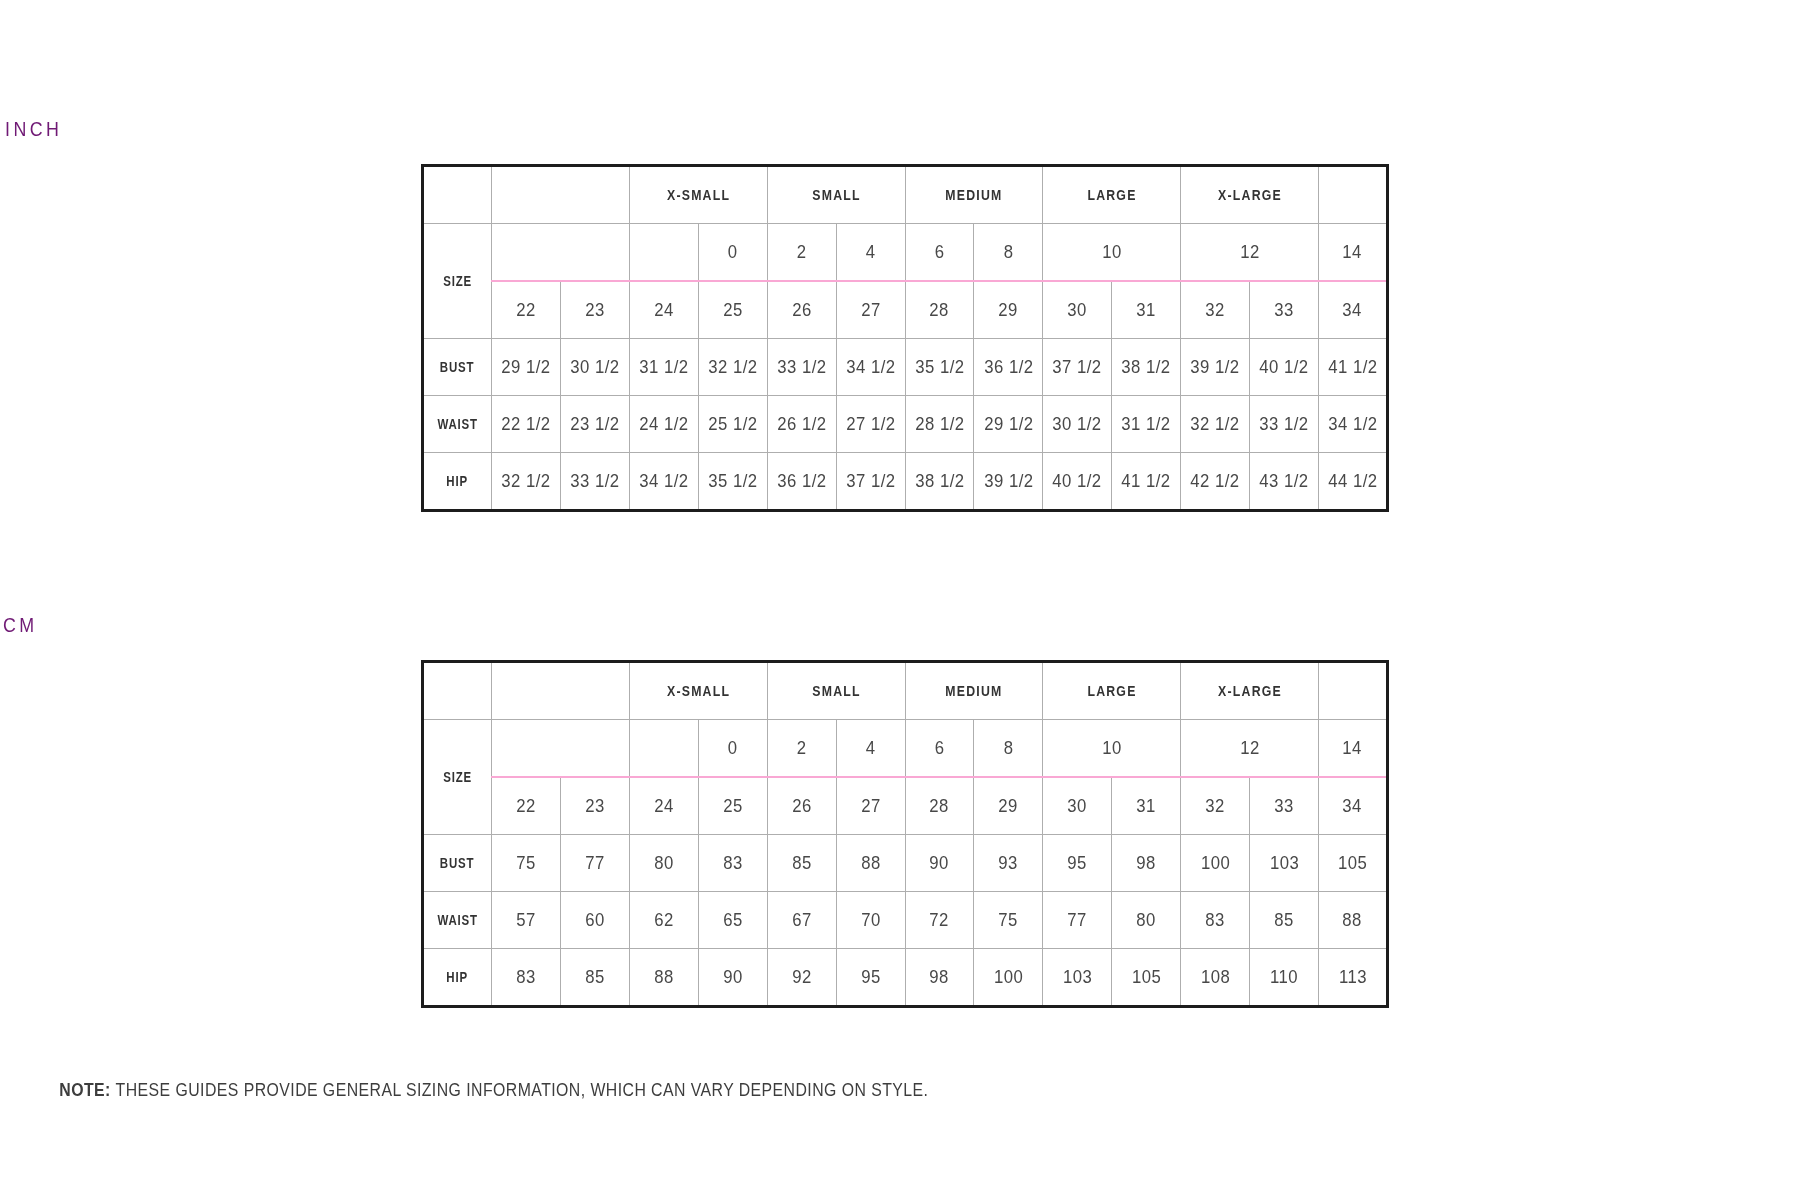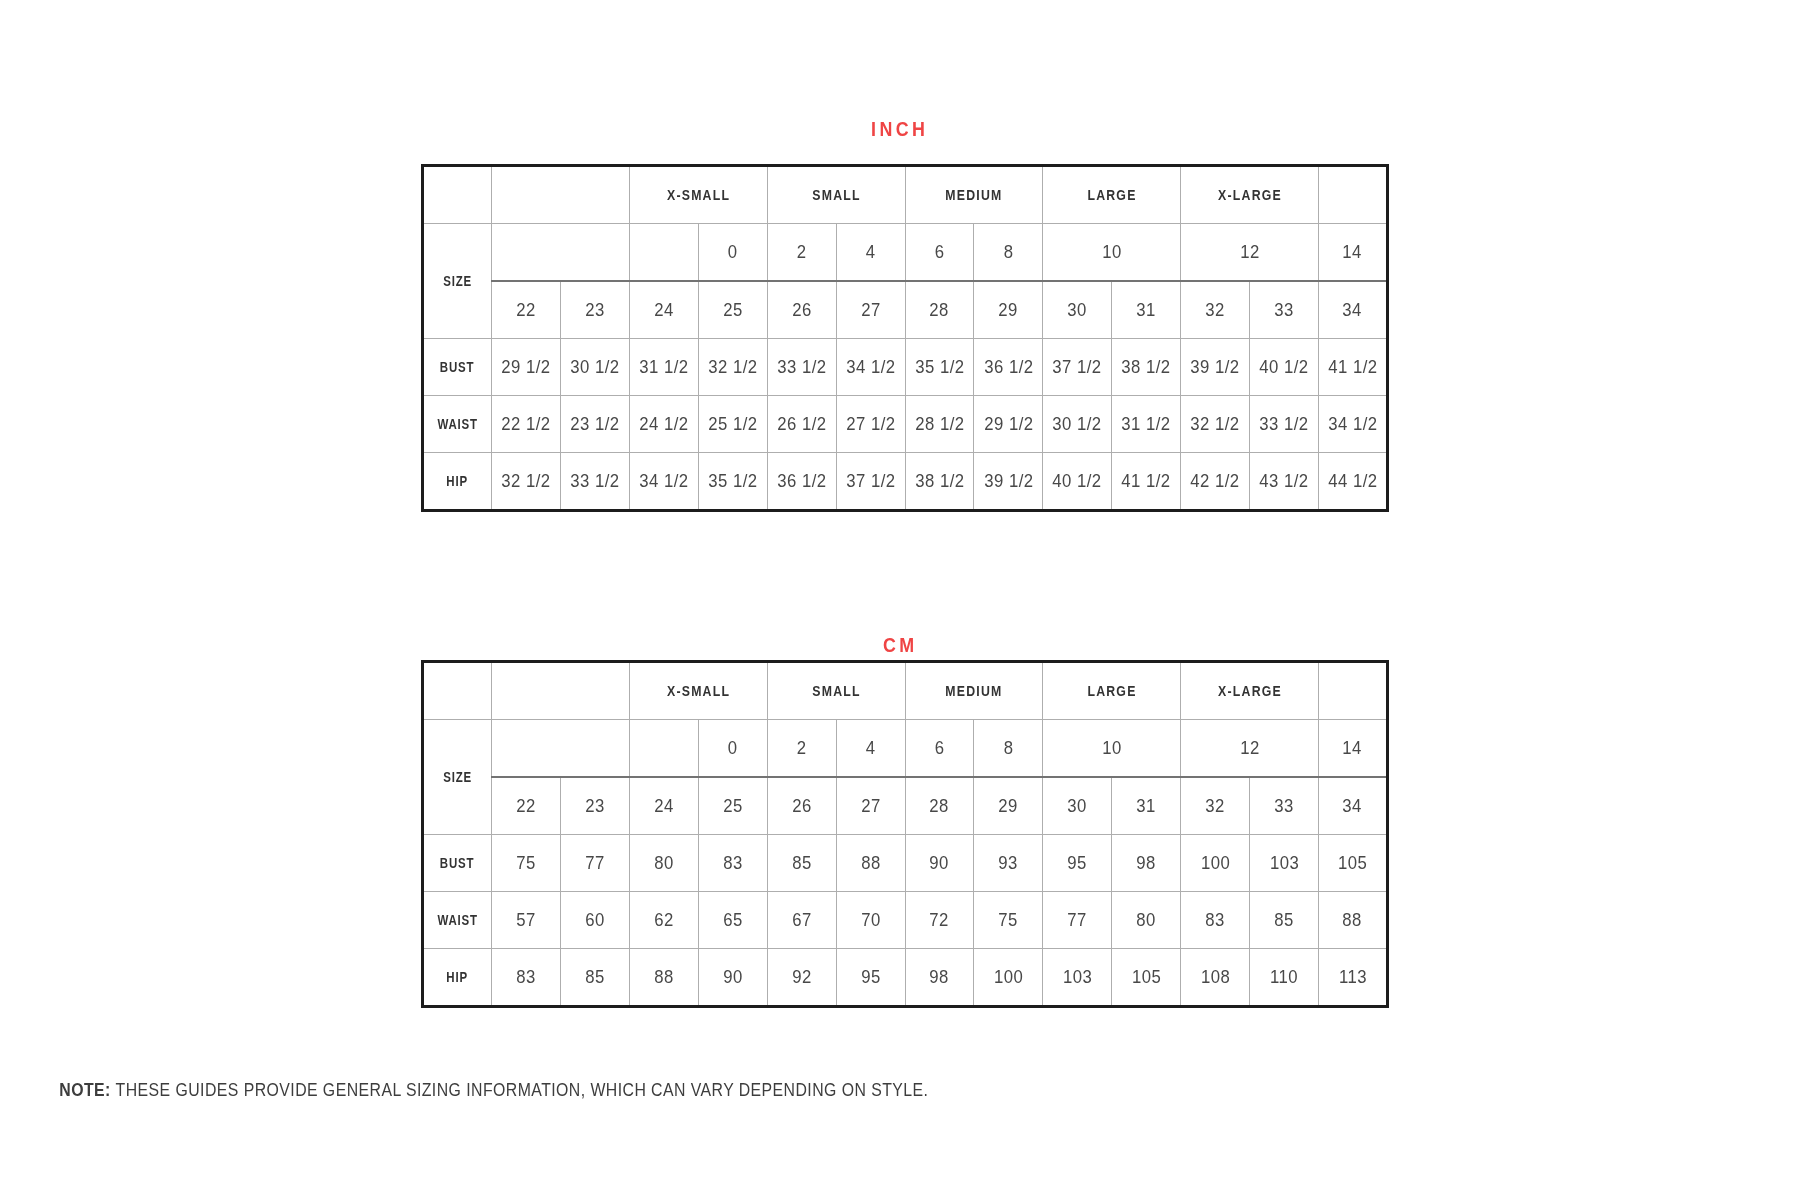"INCH" .page-title { color: #ef4444 -> #701a75; font-weight: bold -> normal; text-align: center -> none }
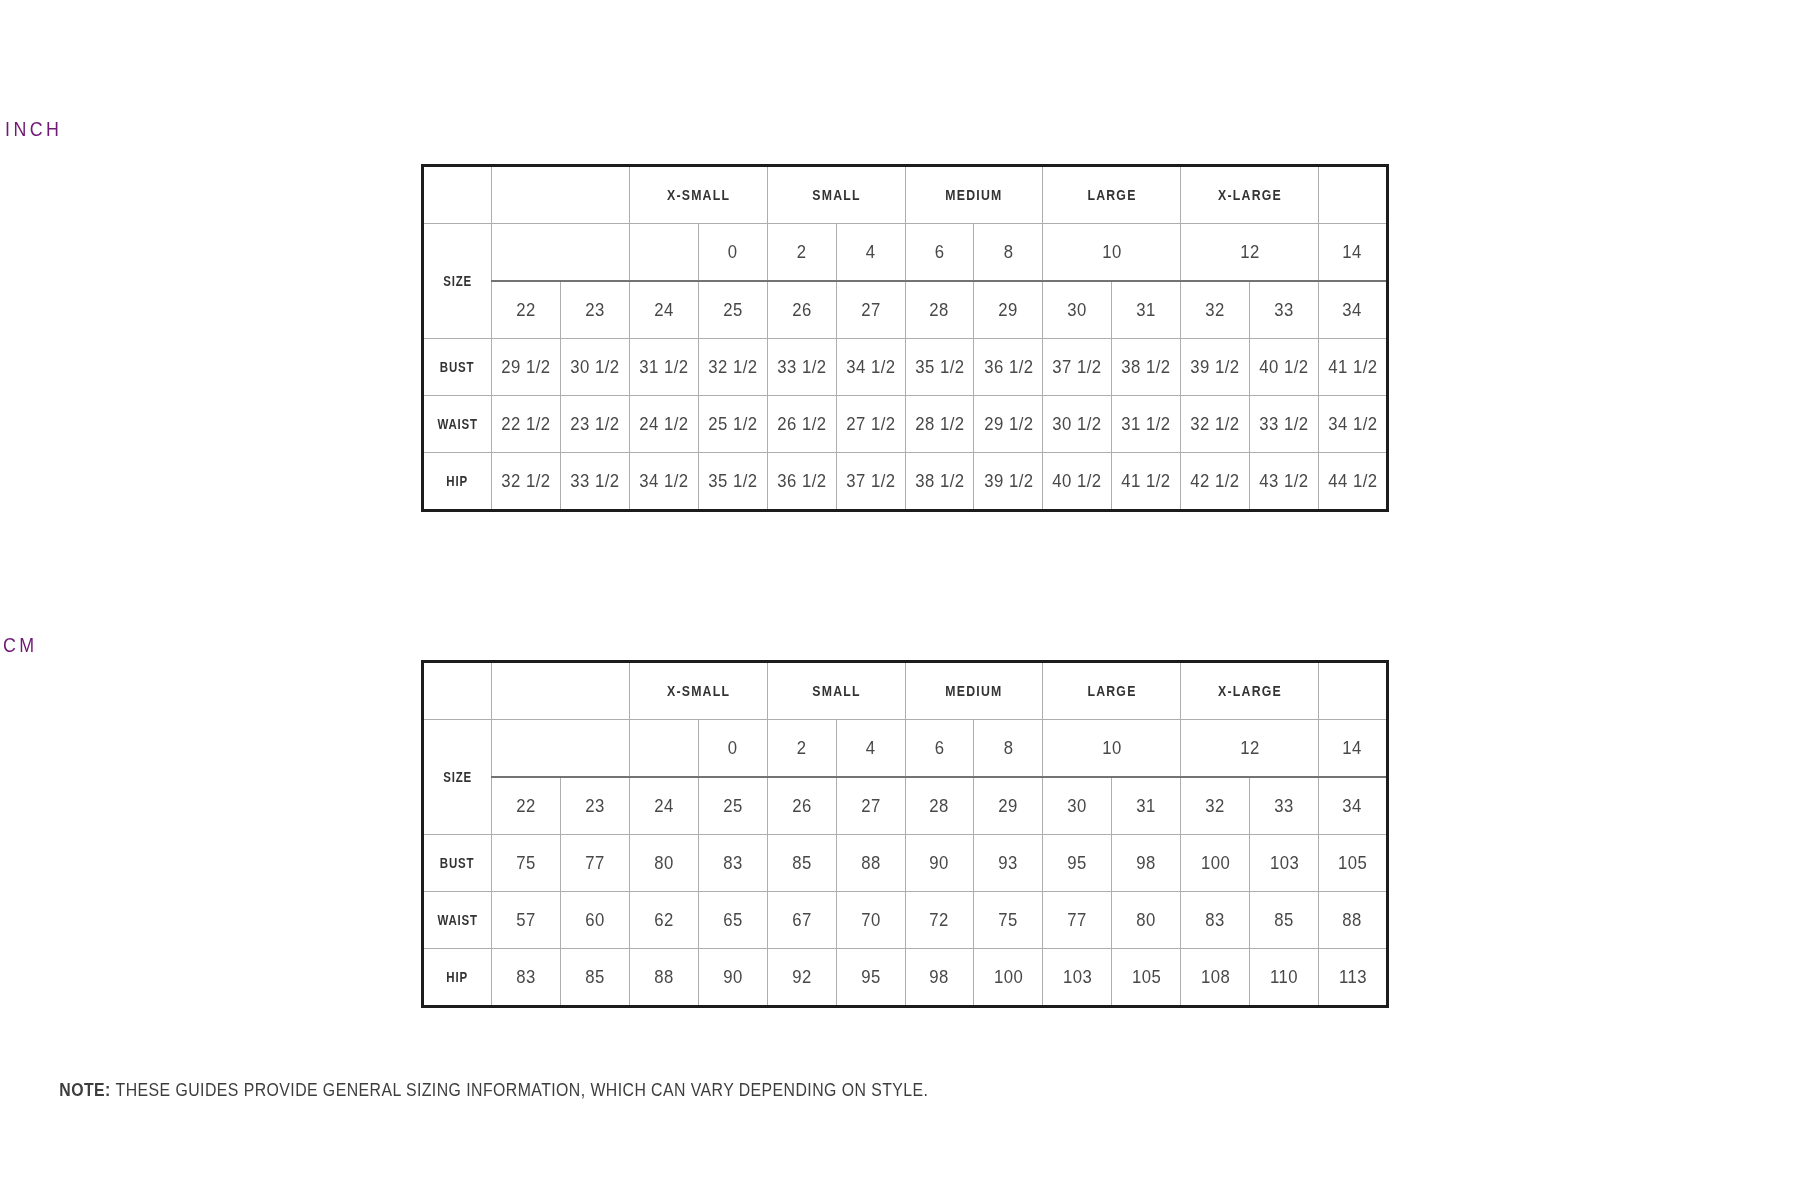"22" tr.row-nums td { border-top: 2px solid #737373 -> 2px solid #f9a8d4 }
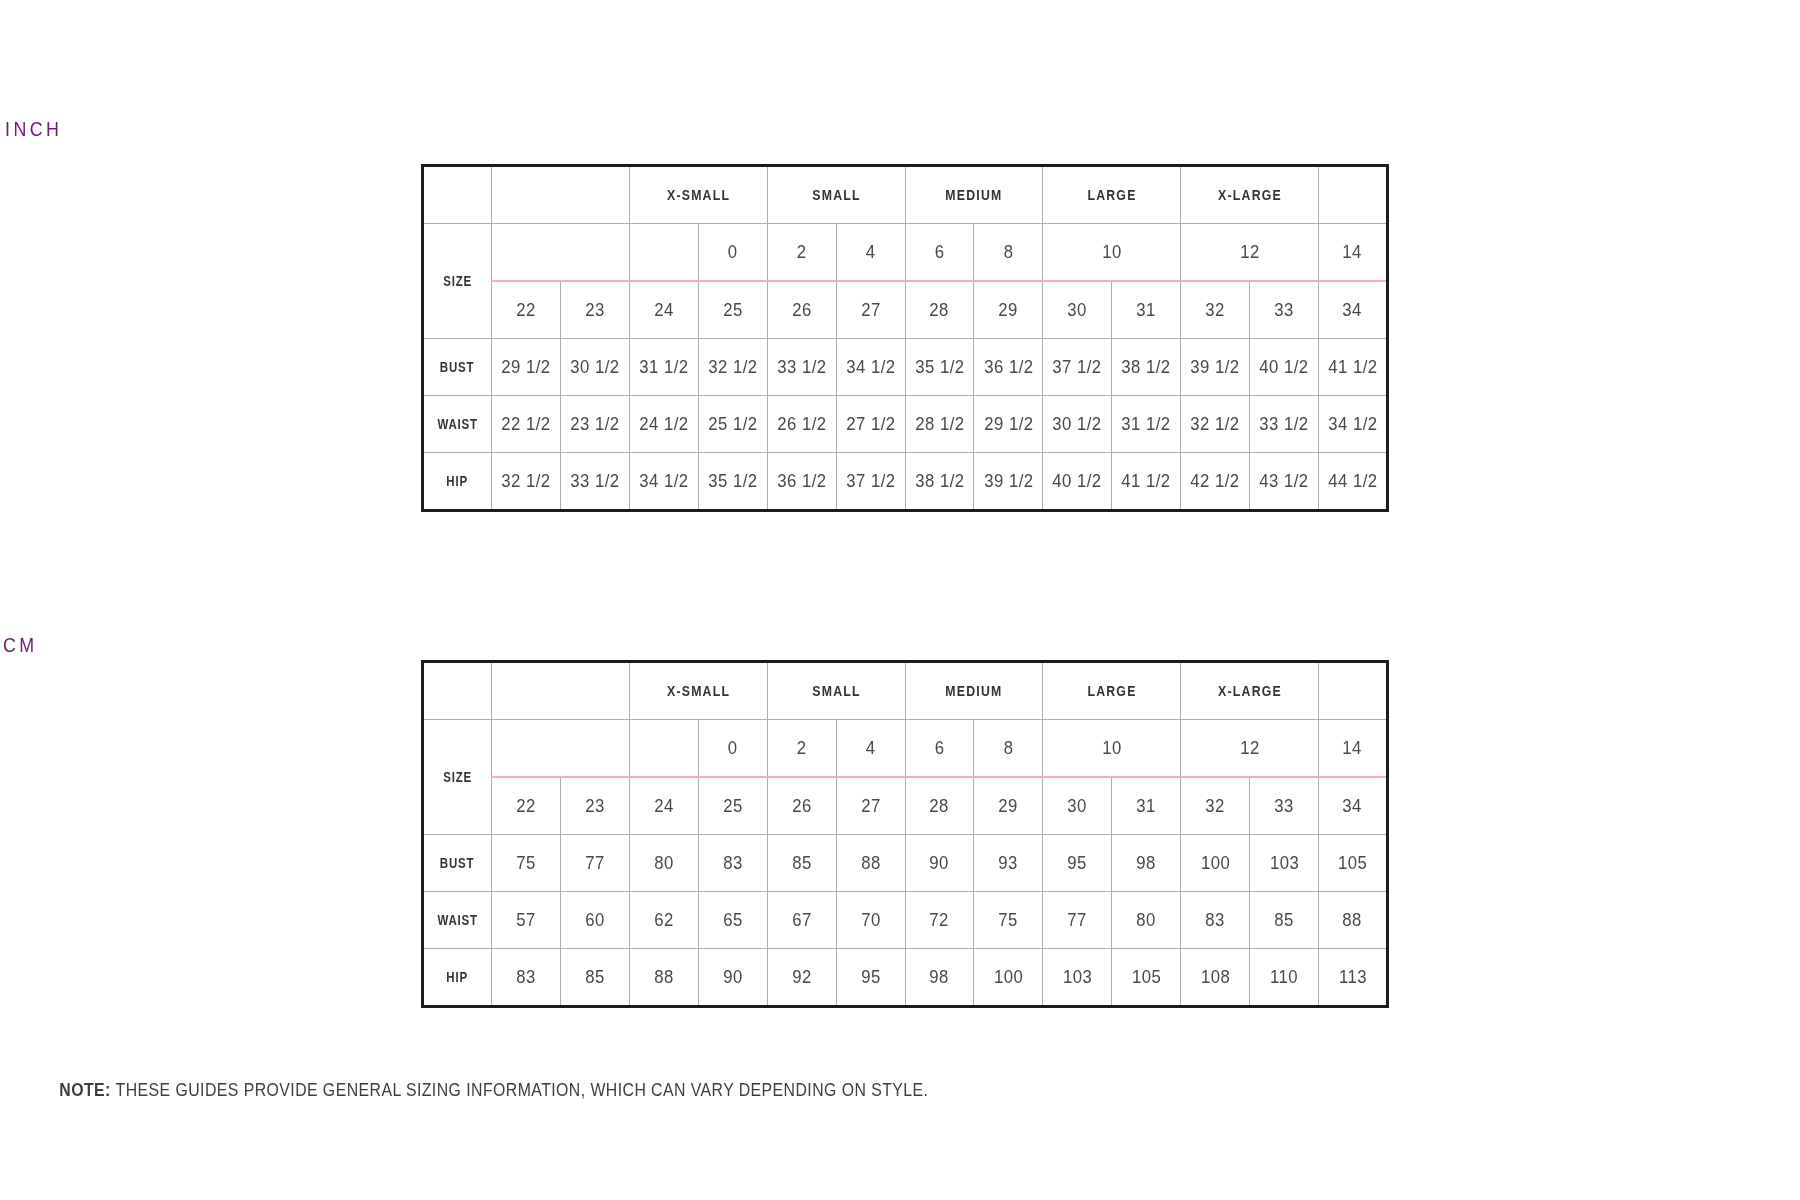"CM" #cm-title { top: 632px -> 612px }
